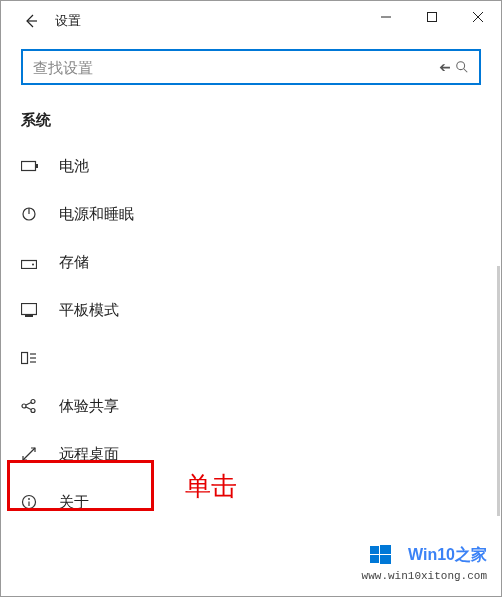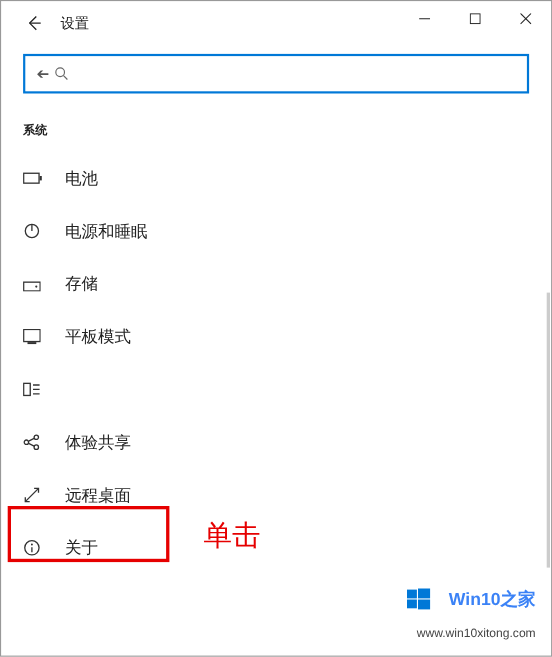"查找设置" input.search-input { html: none -> <input> }
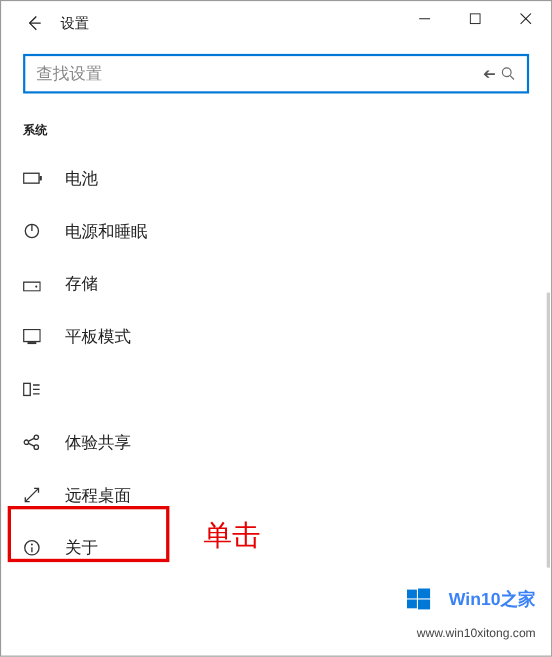"系统" .section-header { font-size: 11px -> 15px }
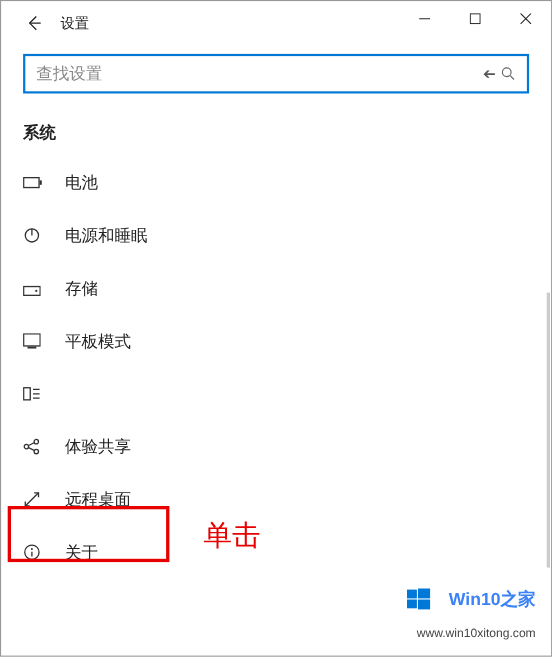"www.win10xitong.com" .wm-url { font-family: none -> Liberation Mono, monospace; margin-top: 14px -> 4px }
